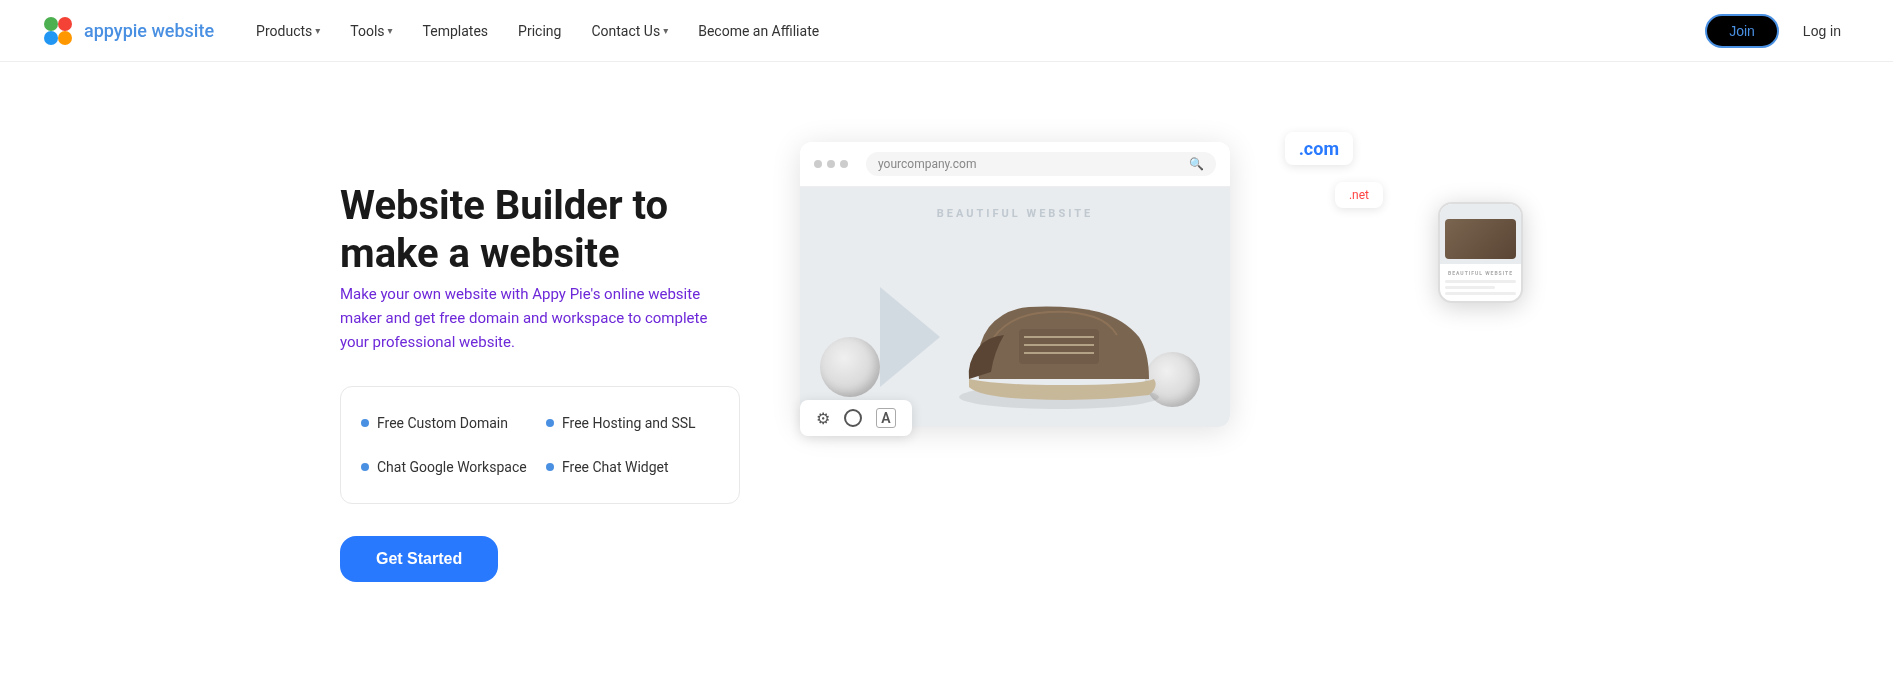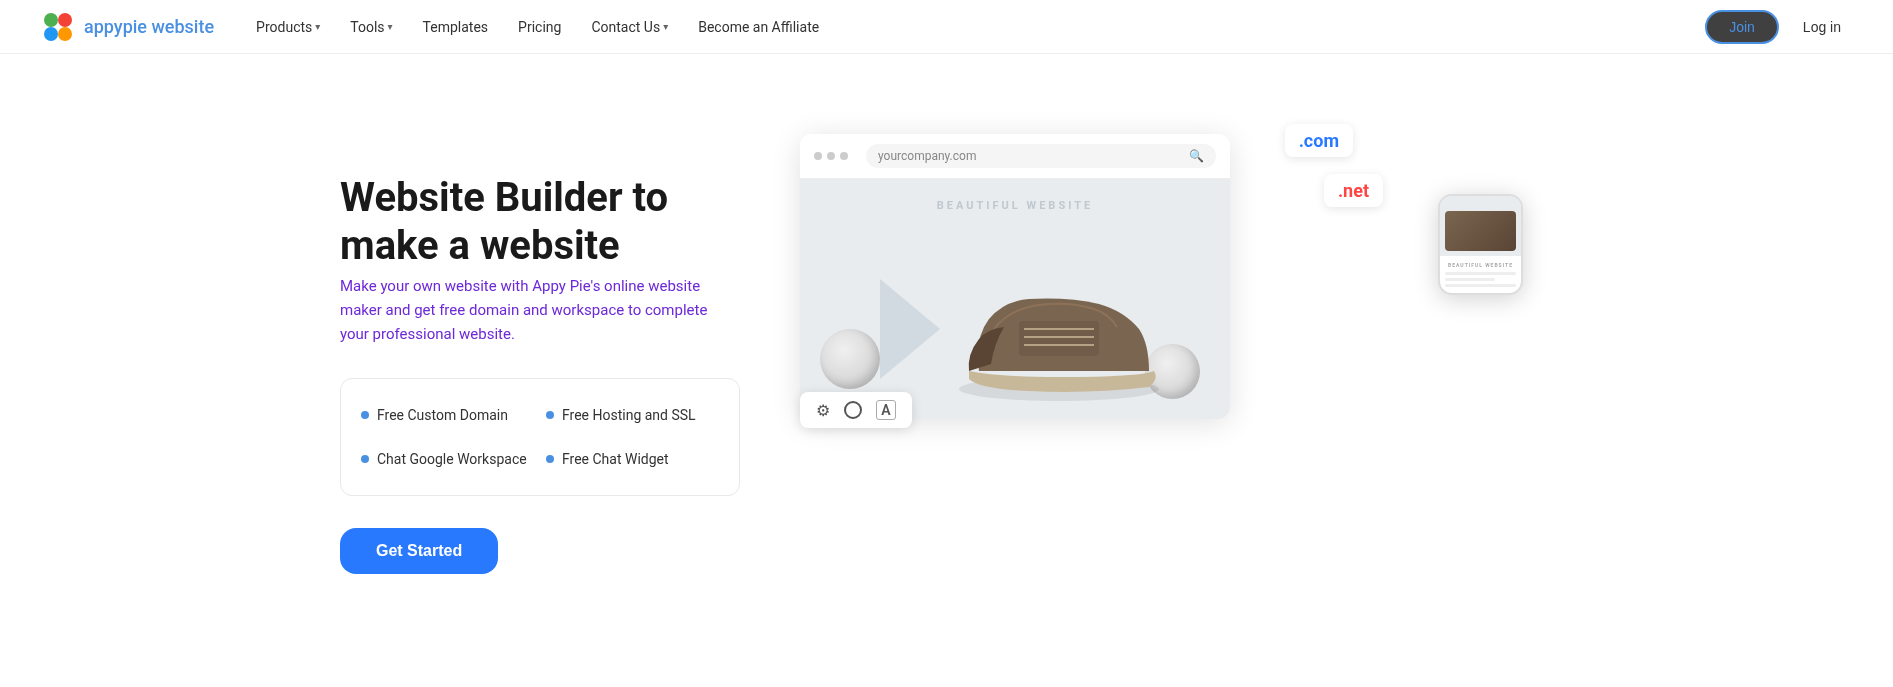"appypie website" nav { height: 54px -> 62px }
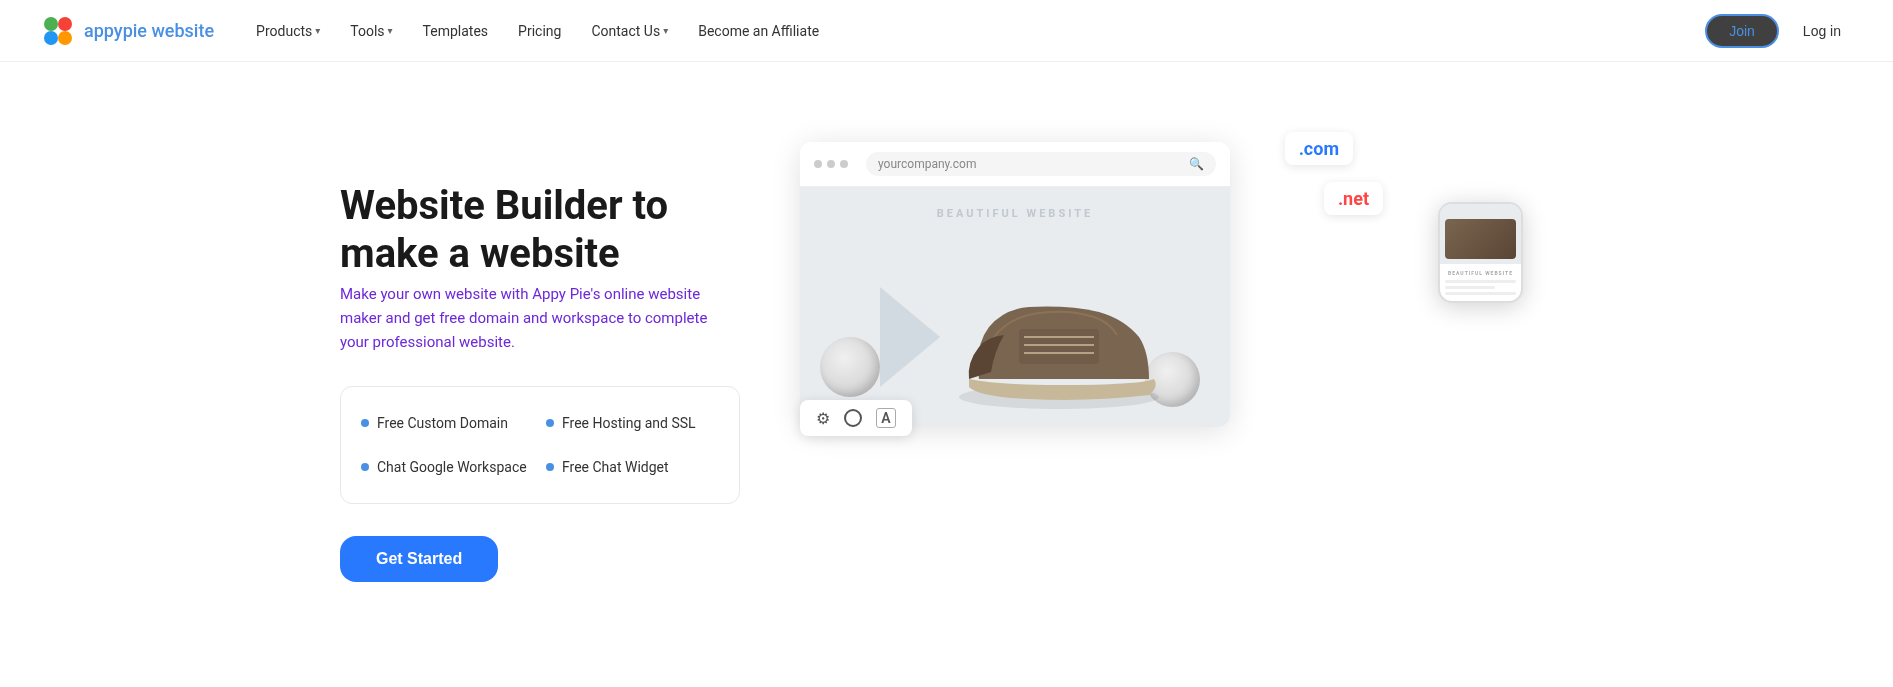"Join" .btn-join { background: #404040 -> #000000 }
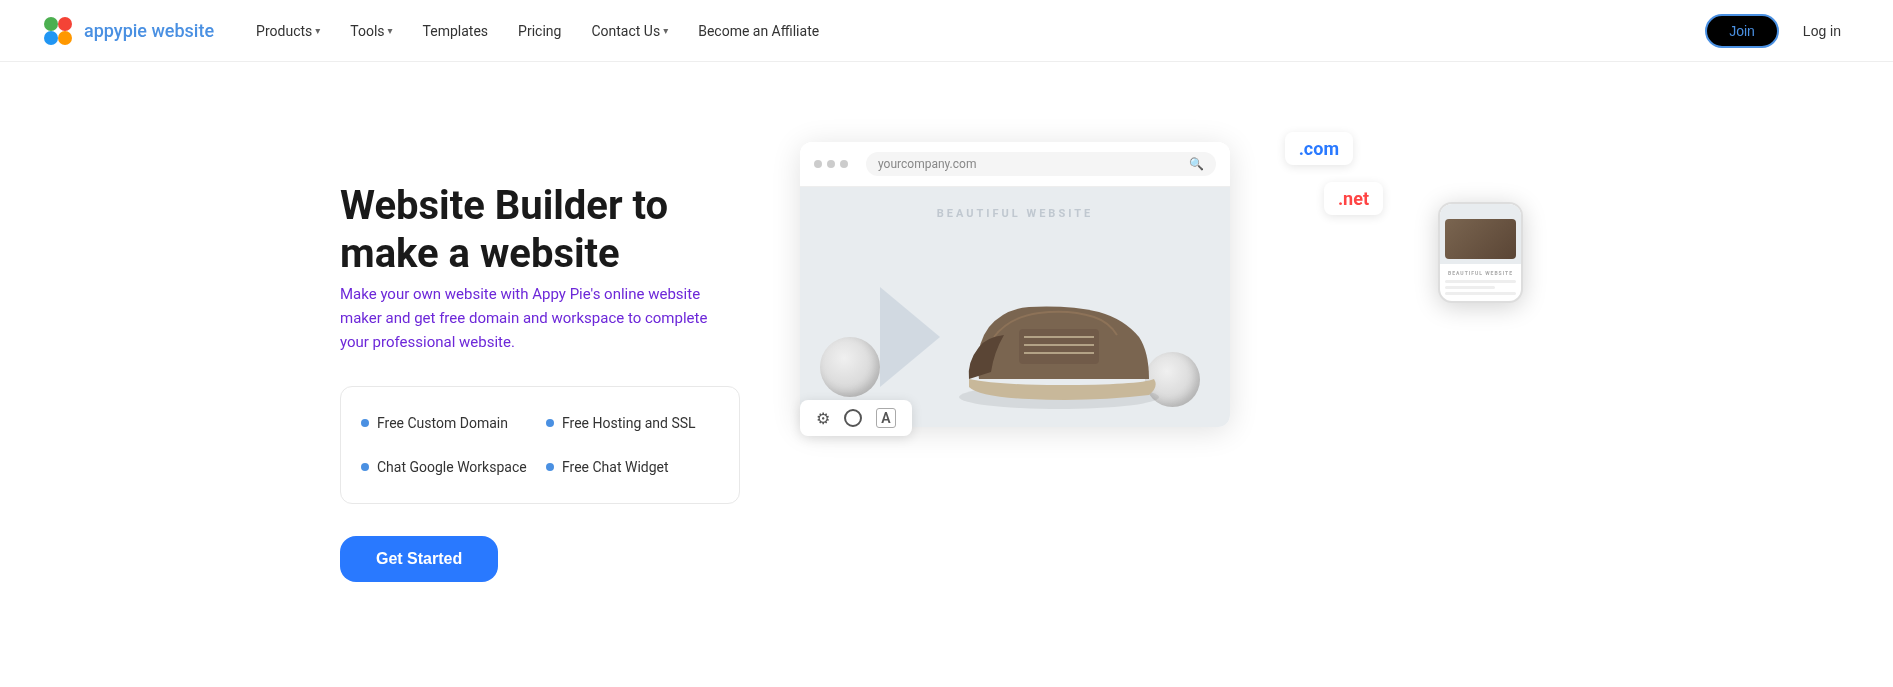".net" div.domain-net { font-size: 18px -> 12px; font-weight: 700 -> 400 }
